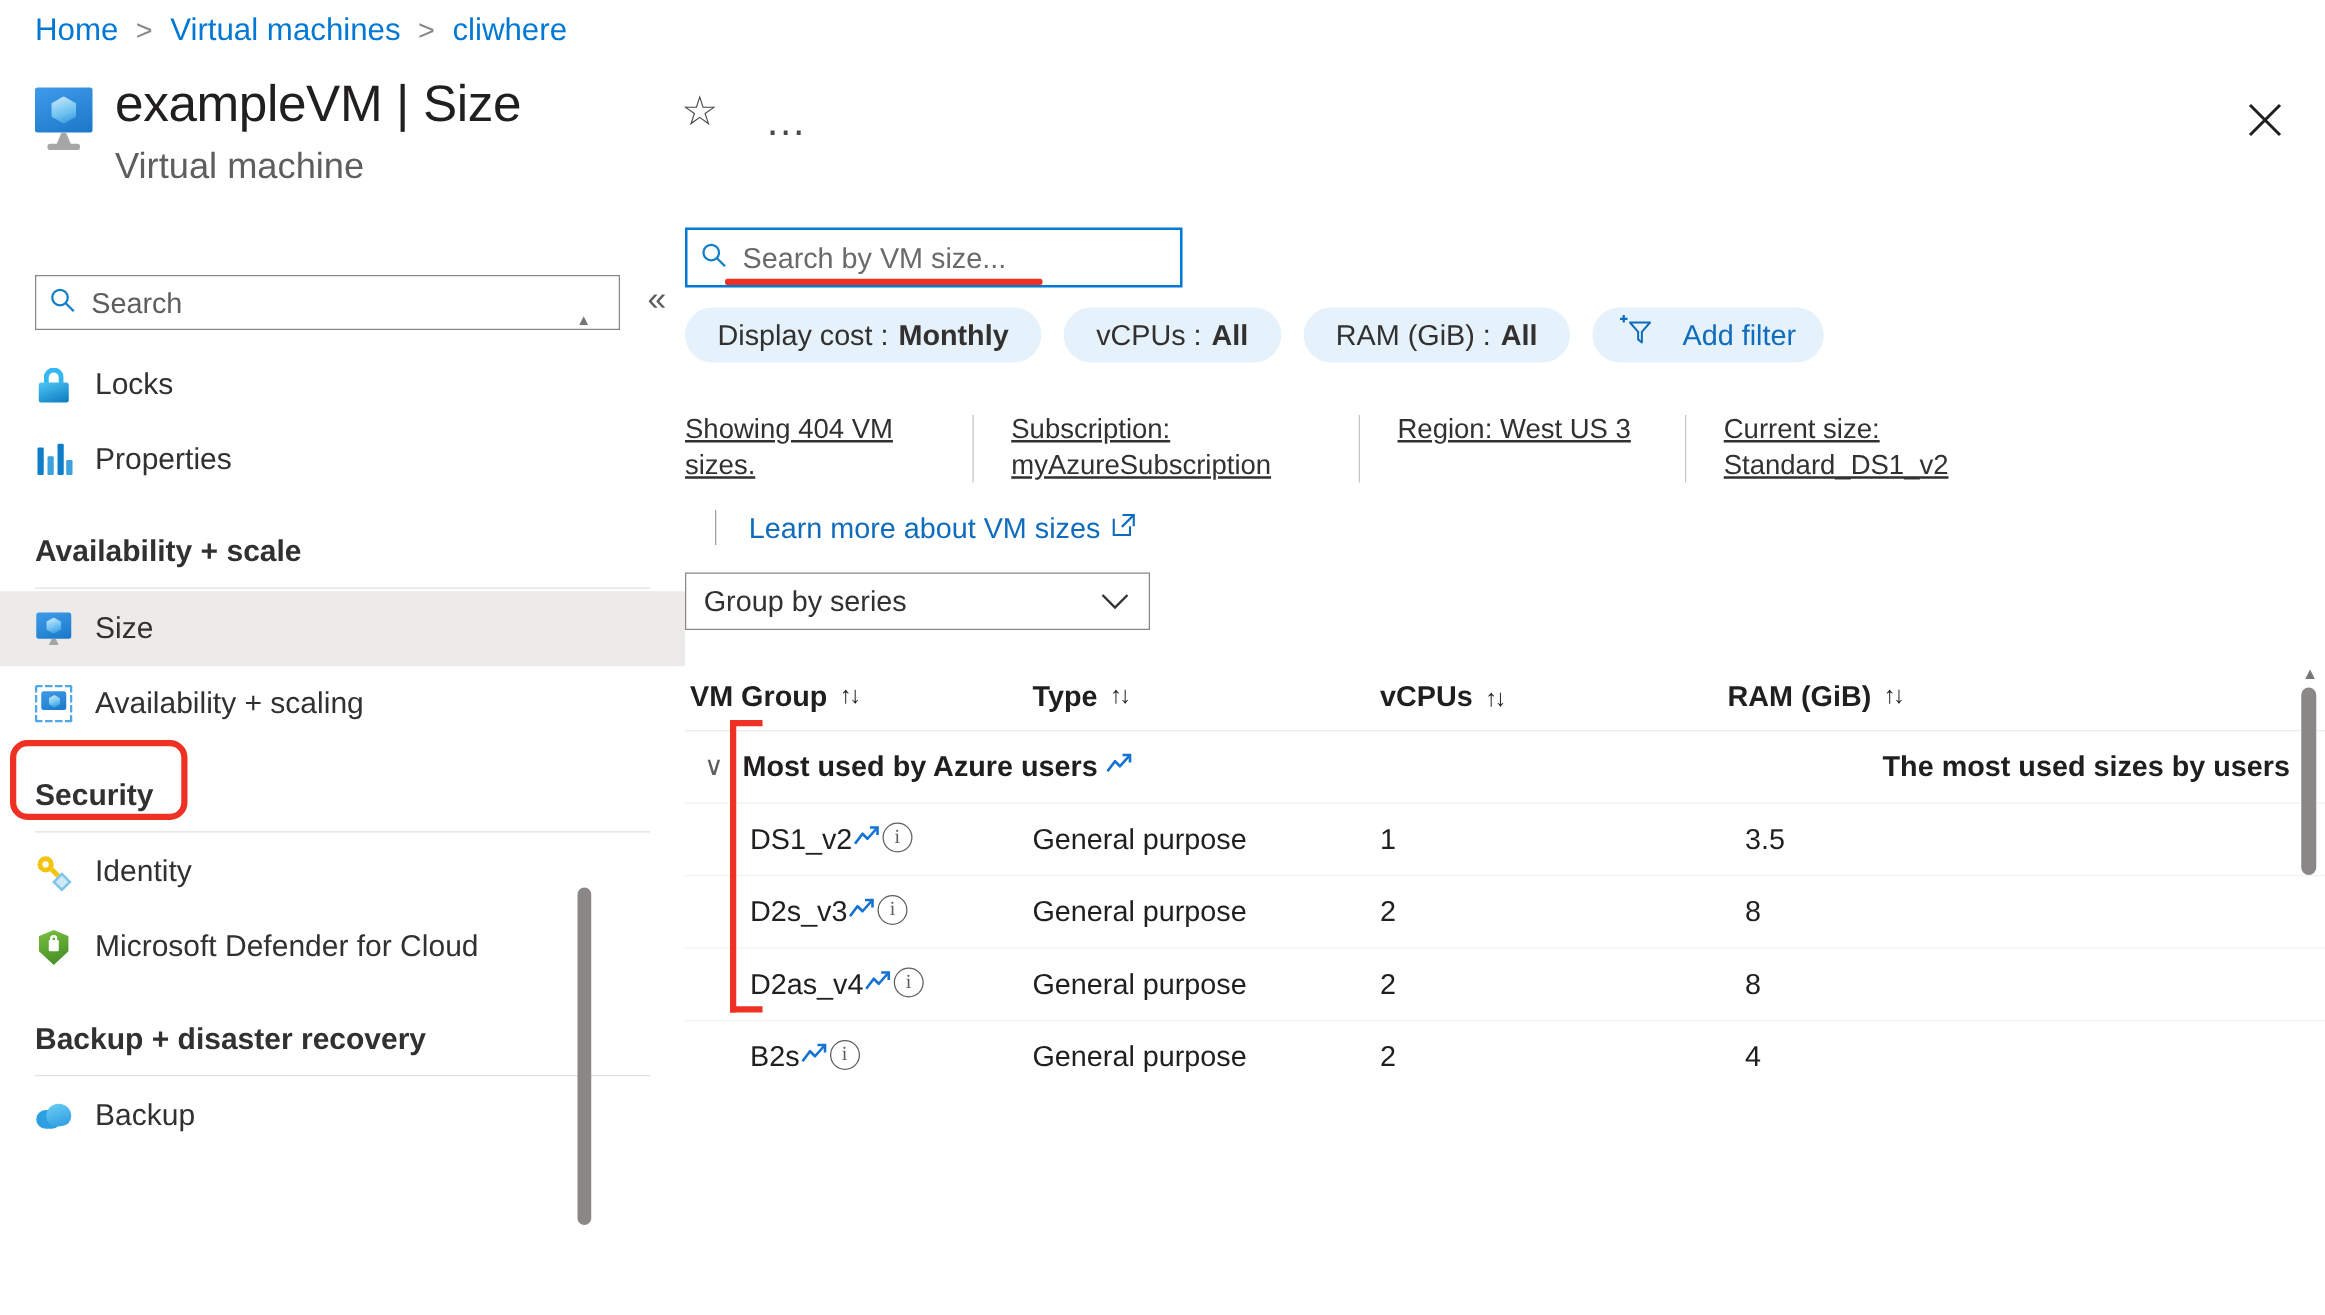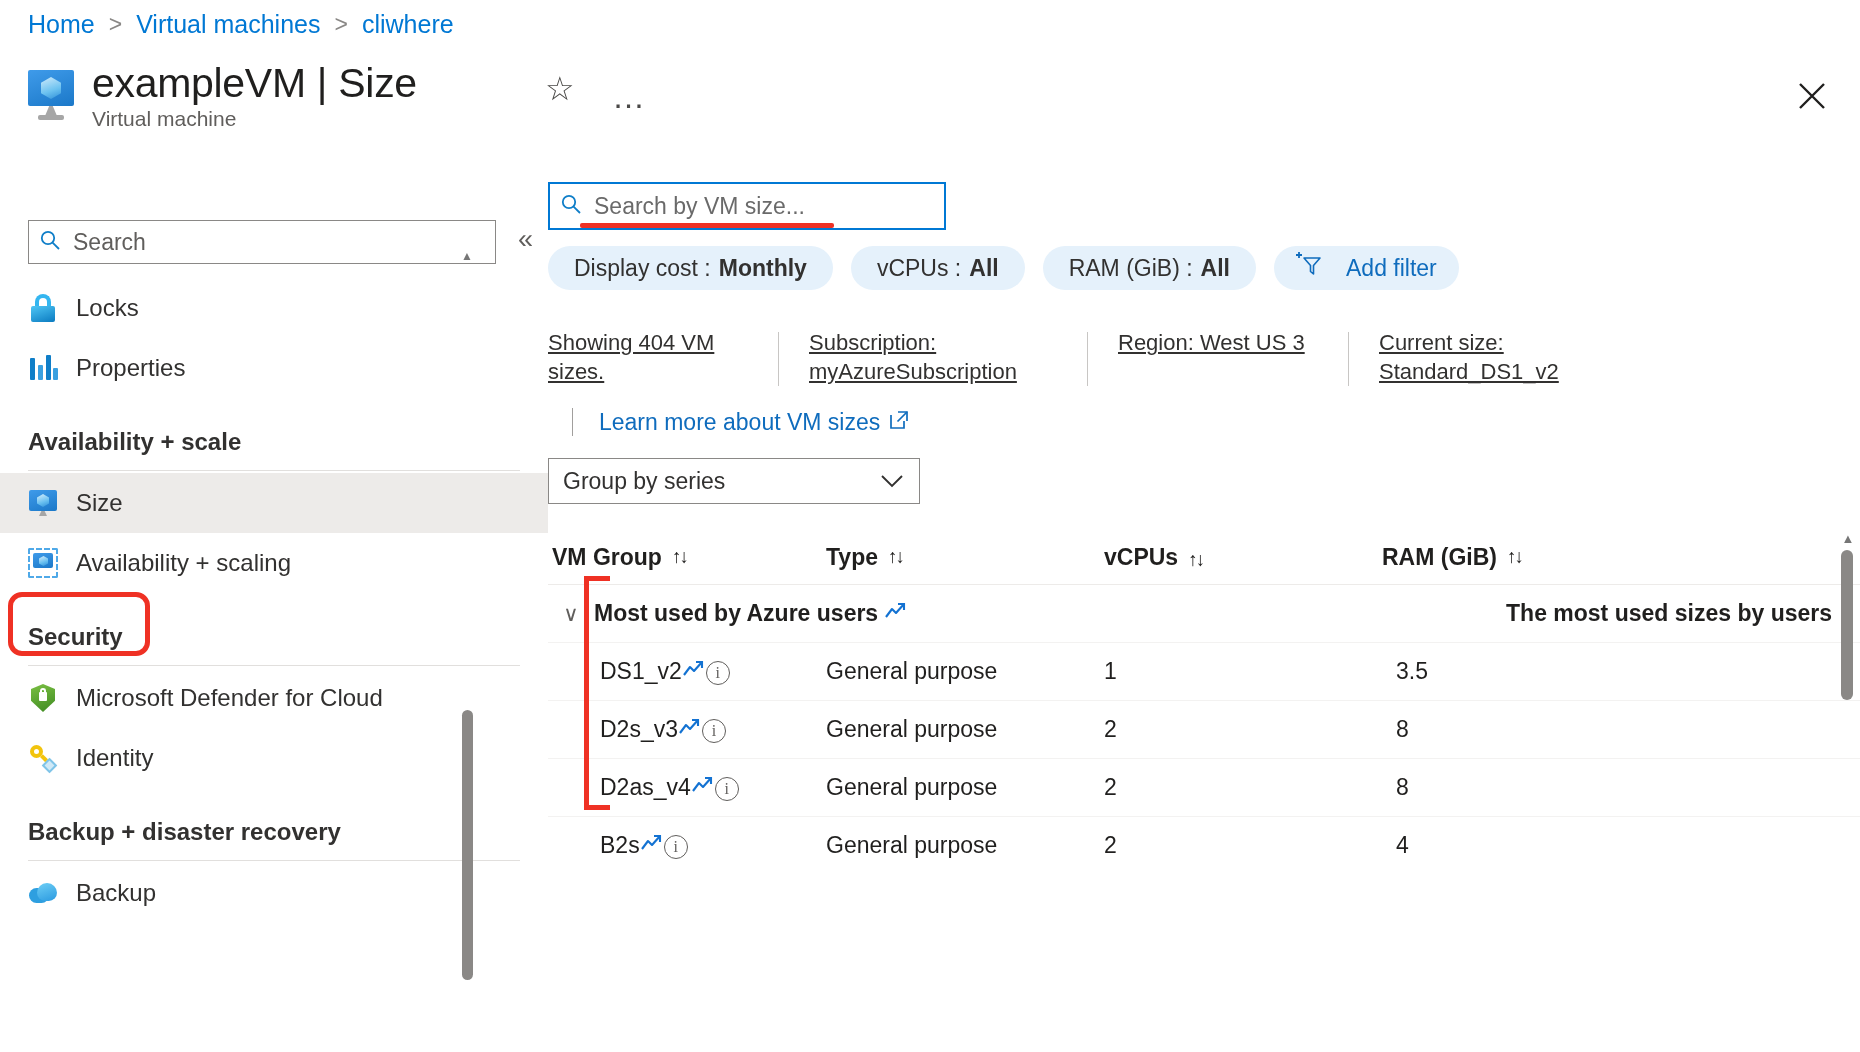"Virtual machine" .title-sub { font-size: 21px -> 29px; margin-top: 2px -> 12px }
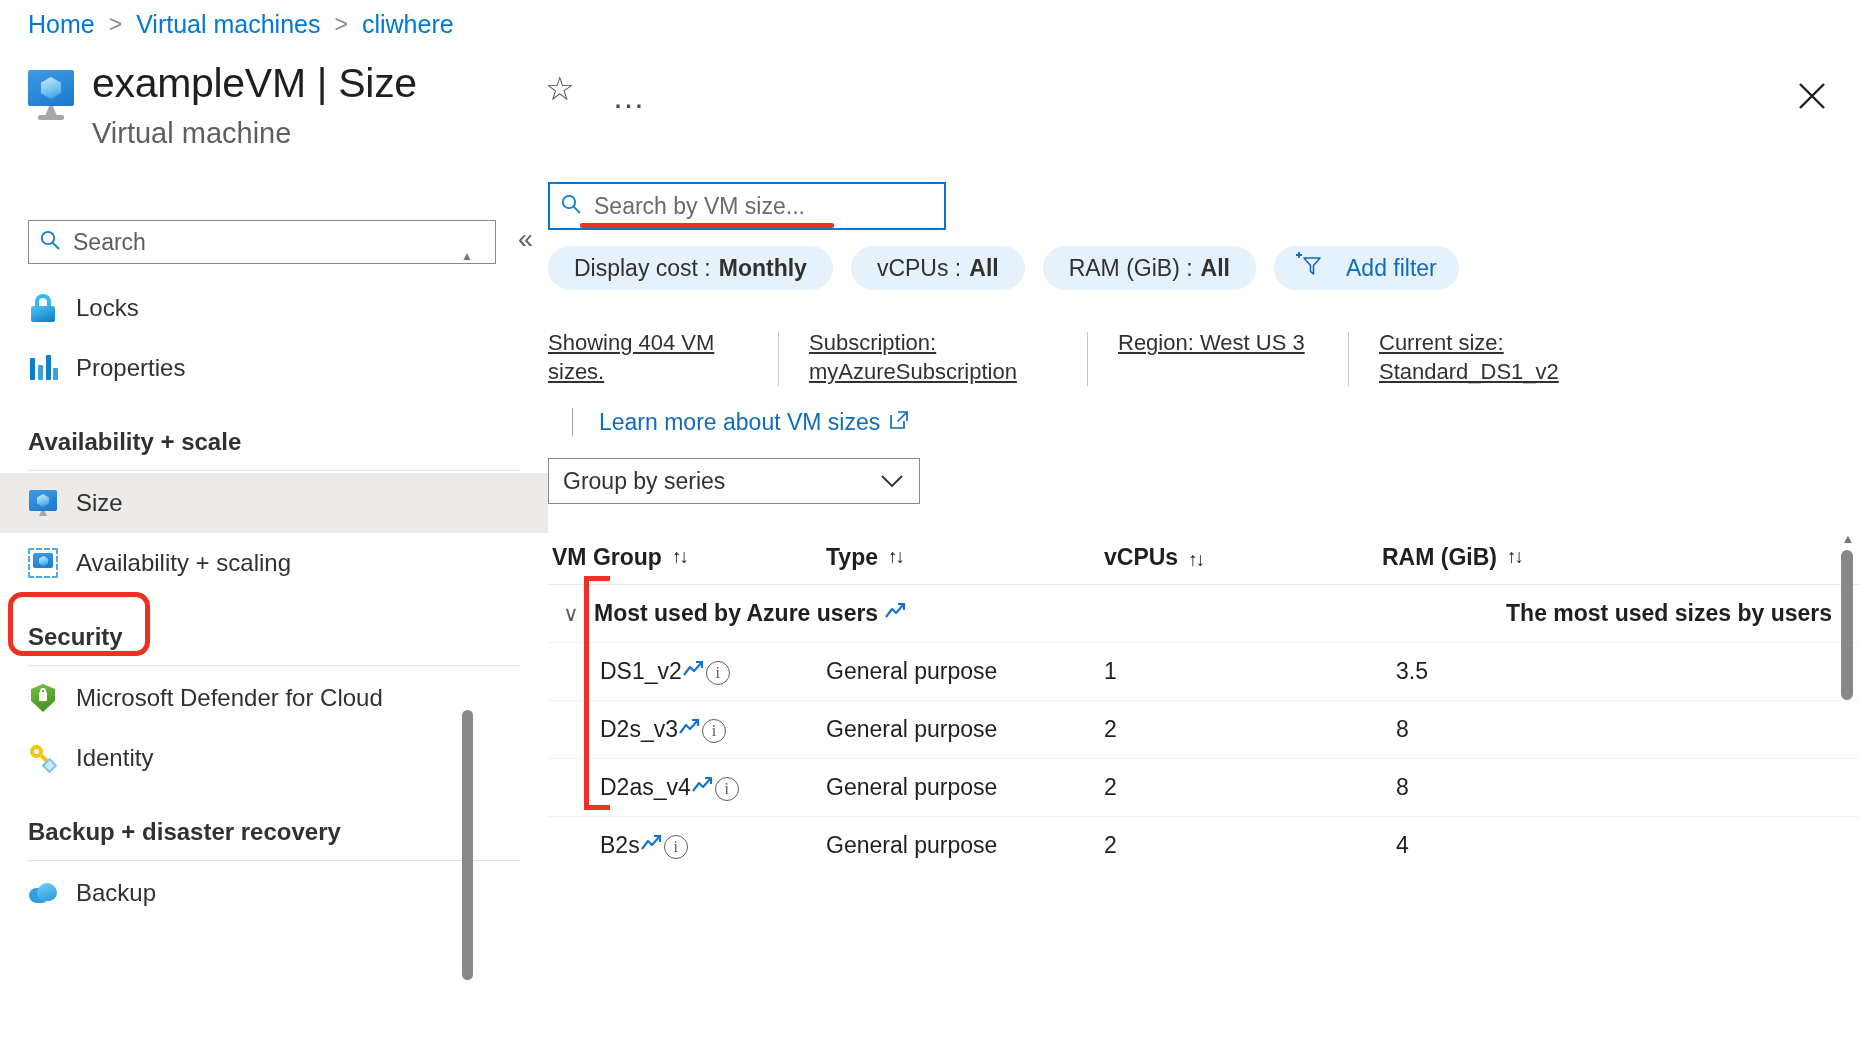"DS1_v2" .trow .cell-size { align-items: flex-end -> flex-start }
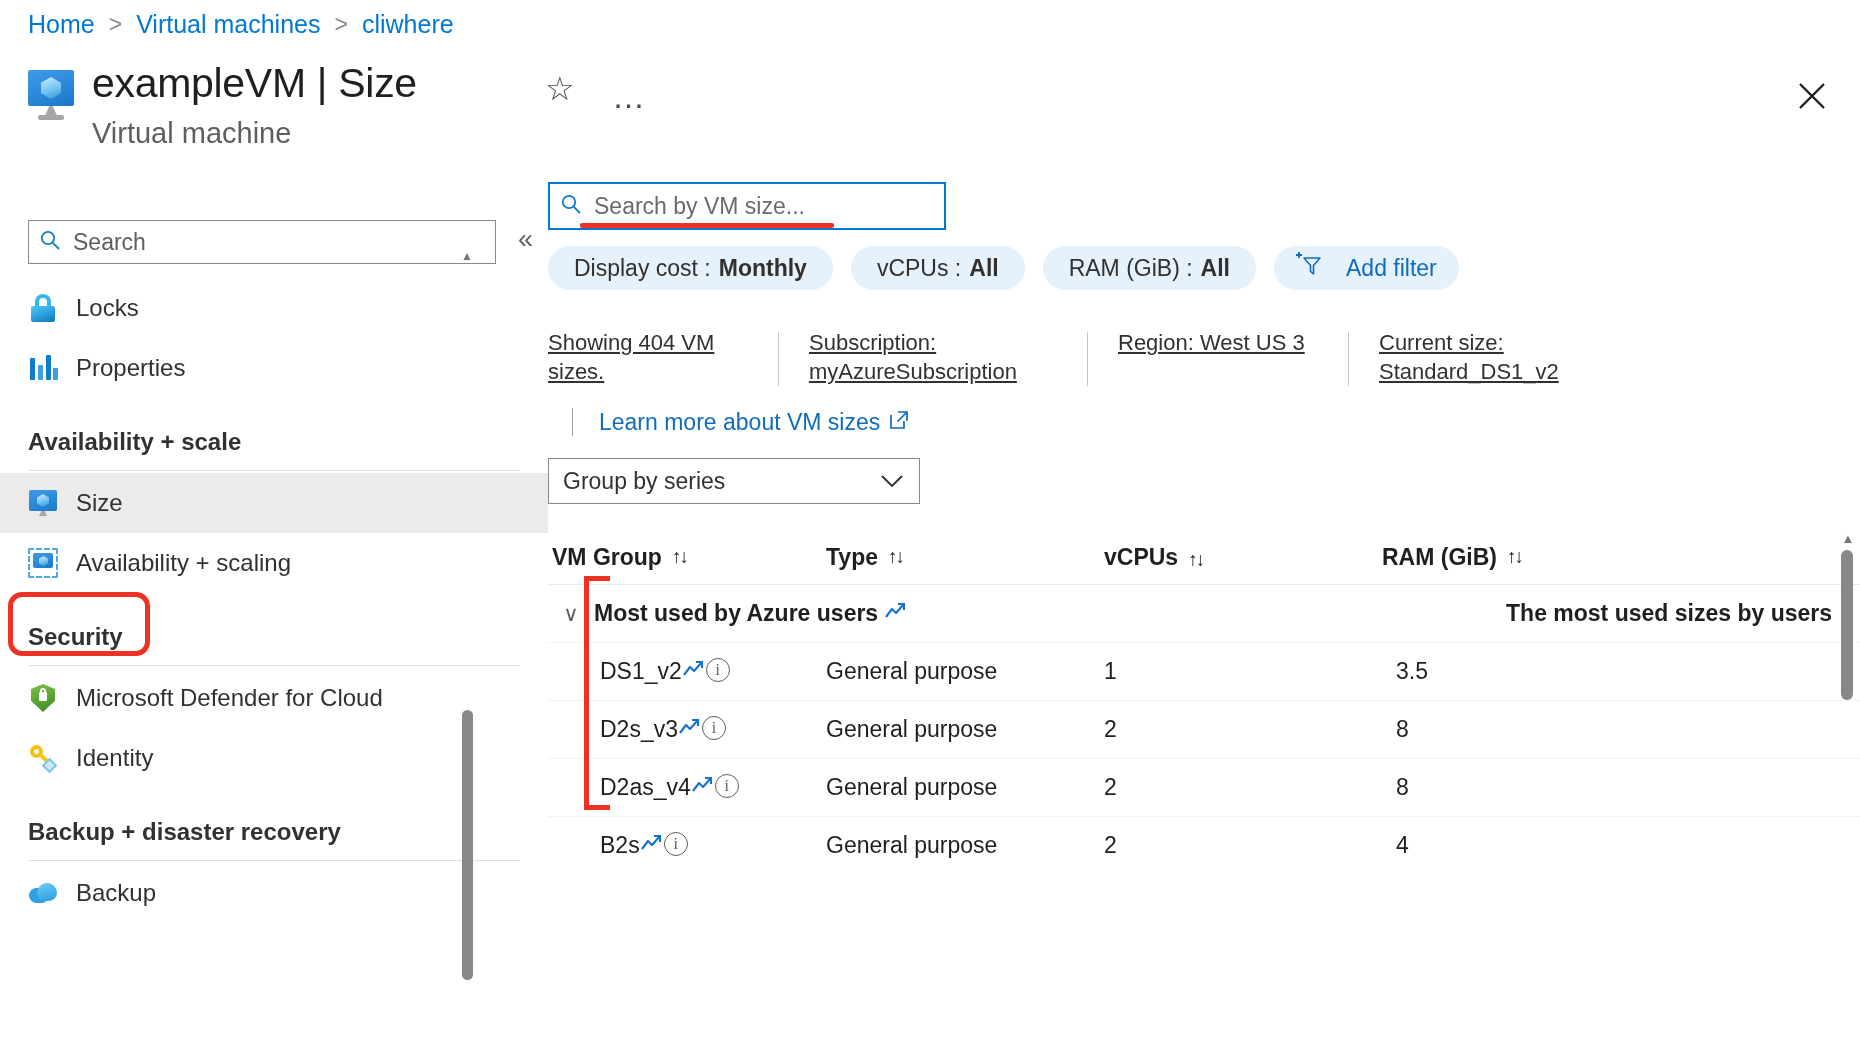"Microsoft Defender for Cloud" div.nav-item { order: before "Identity" -> after "Identity" }
